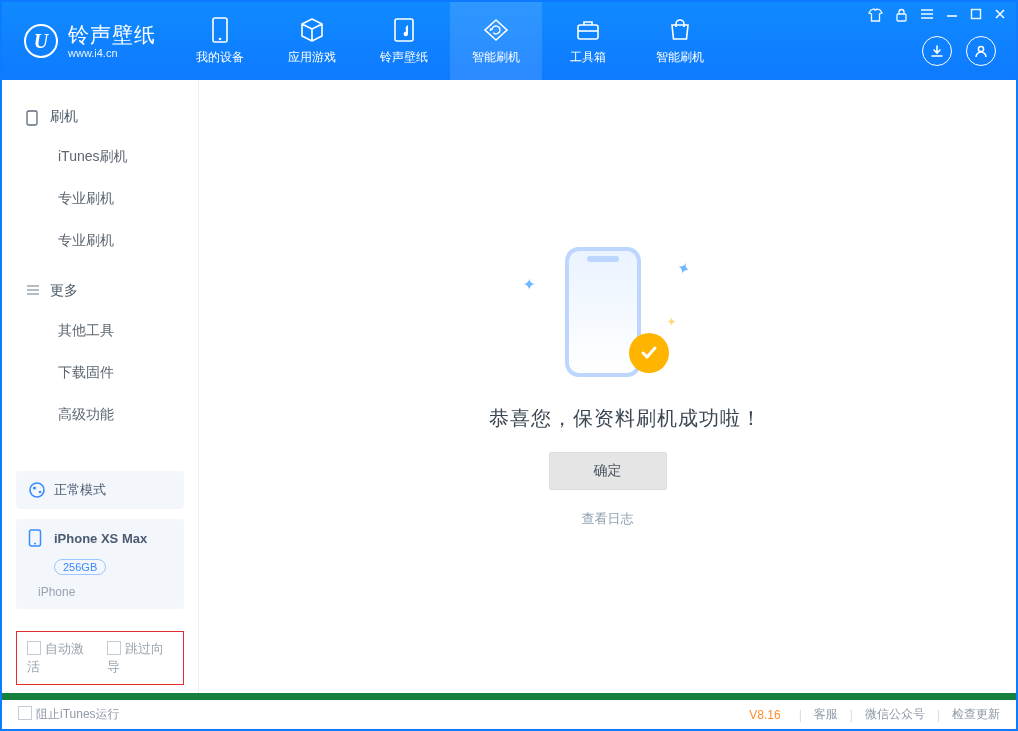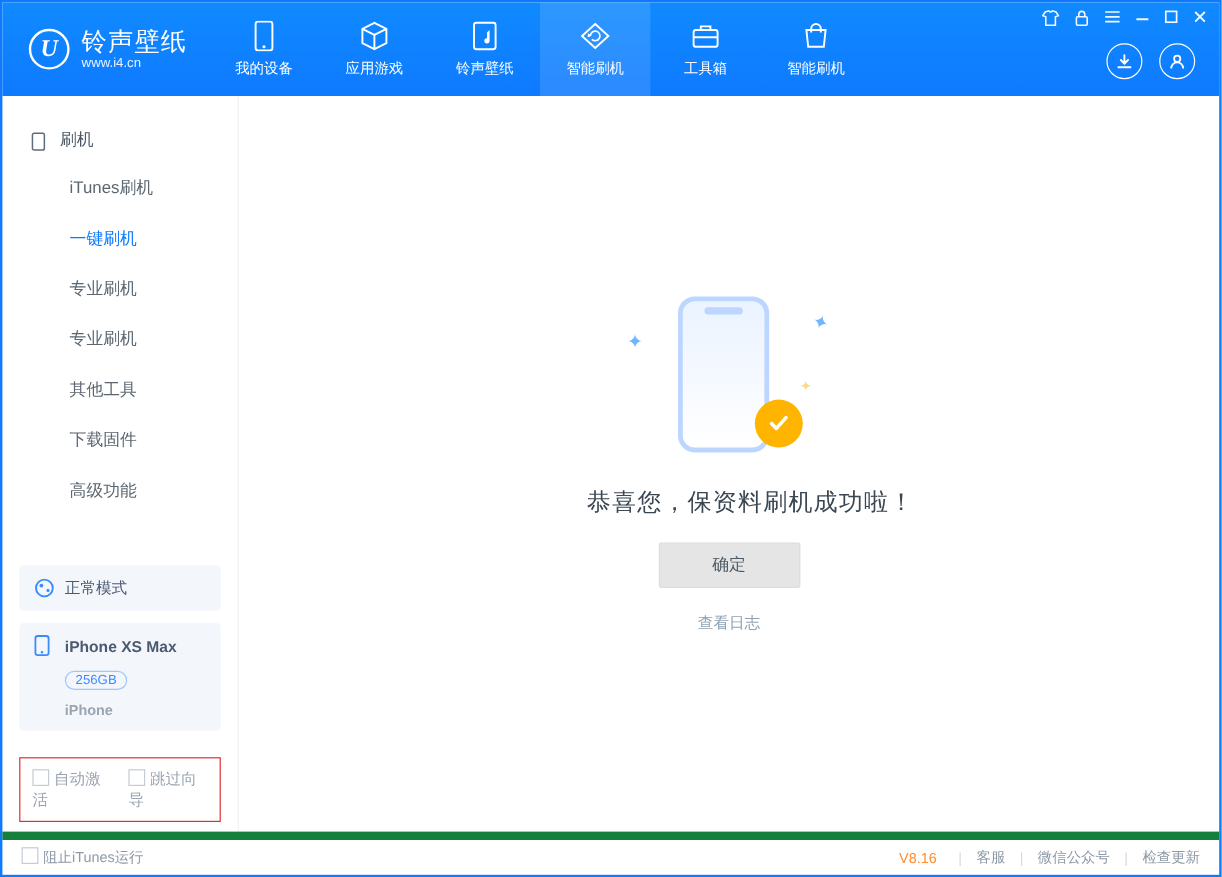"一键刷机" div.side-item { html: <div>一键刷机</div> -> none }
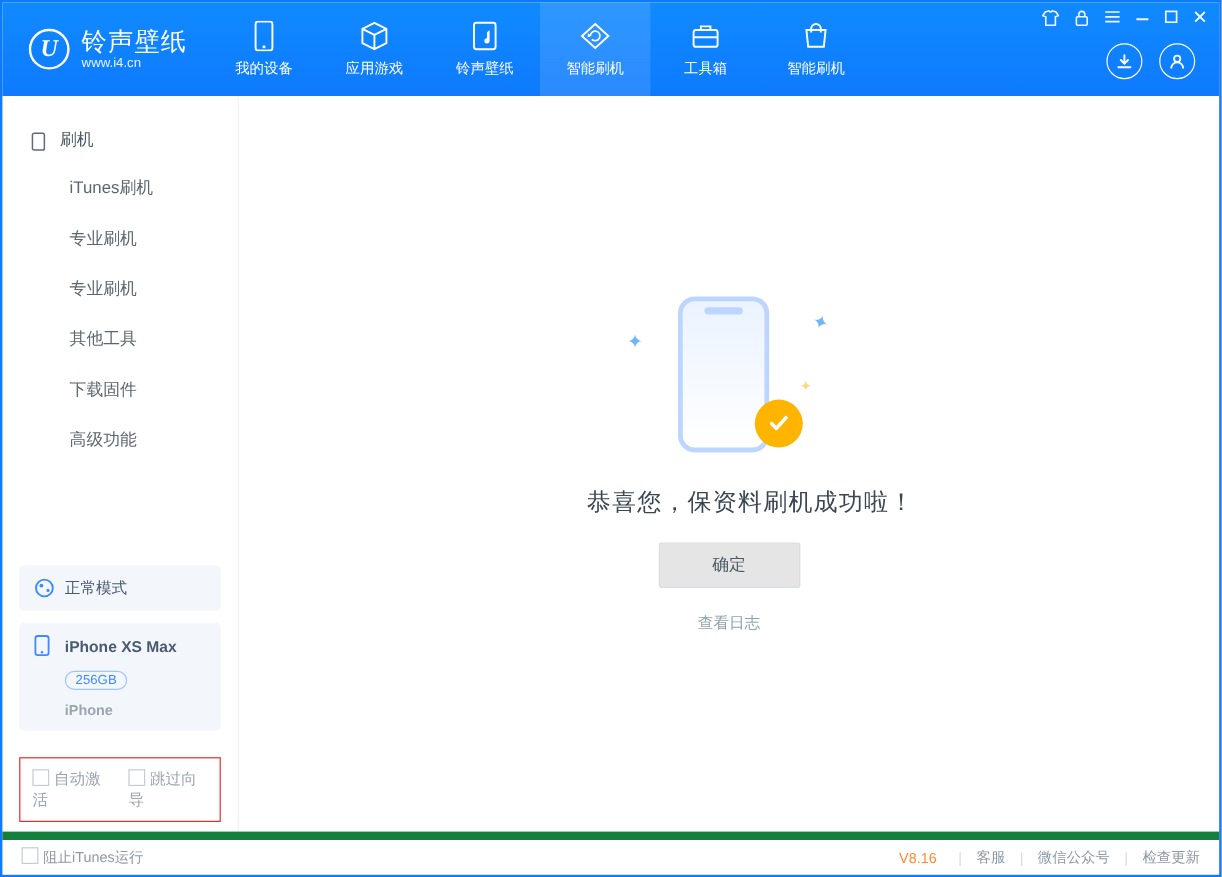"更多" div.side-section-title { html: none -> <div> <span> <svg> <path></path> </svg> </span> <span>更多</span> </div> }
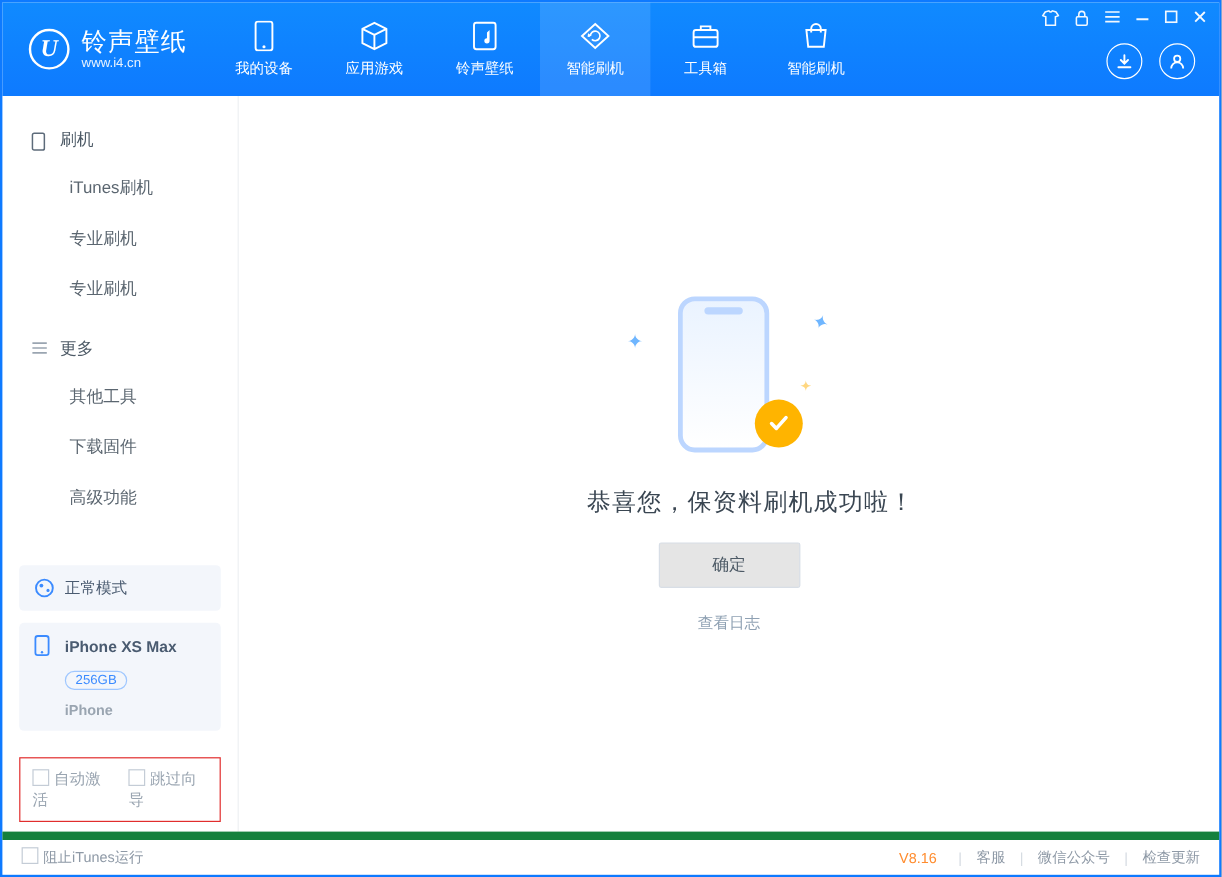"iPhone" .subtype { font-weight: bold -> none; margin-left: 26px -> 10px }
